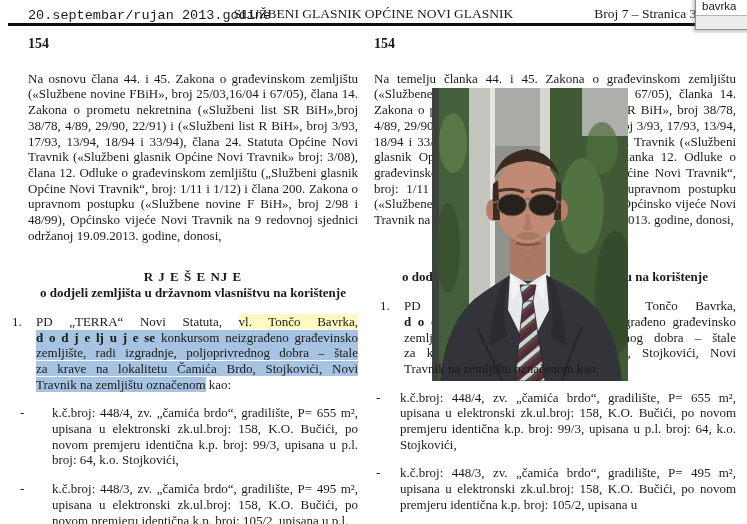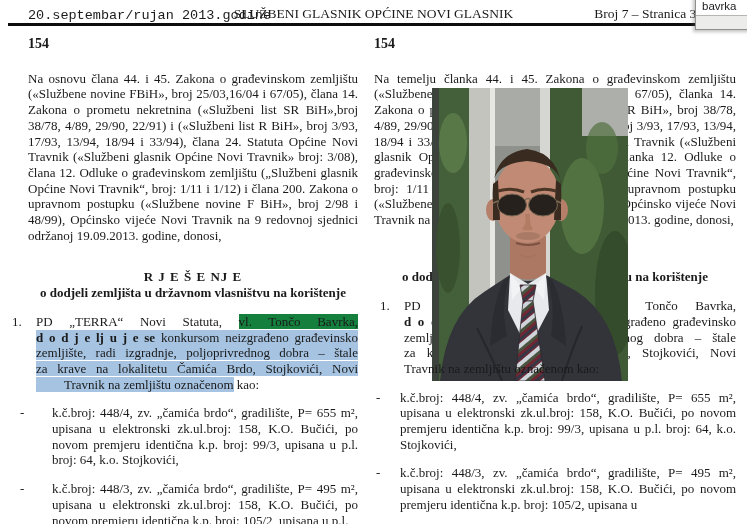"vl. Tončo Bavrka," span.hl { background: #15803d -> #fef9c3 }
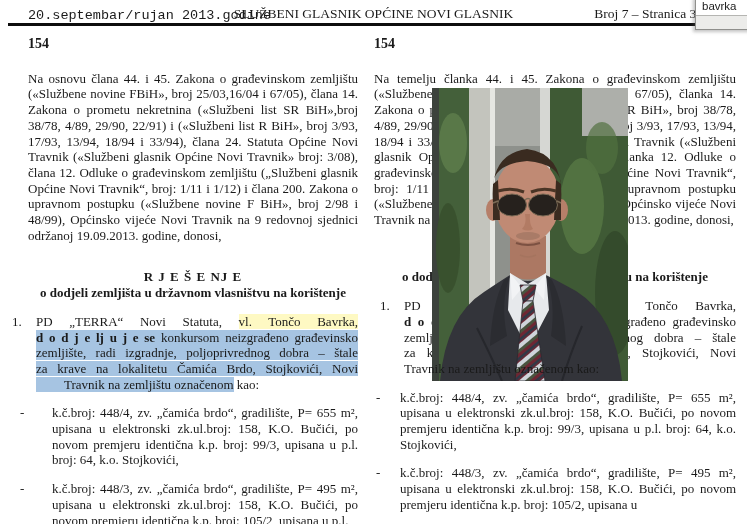"Travnik na zemljištu označenom" span.hl { padding-left: 28px -> none }
